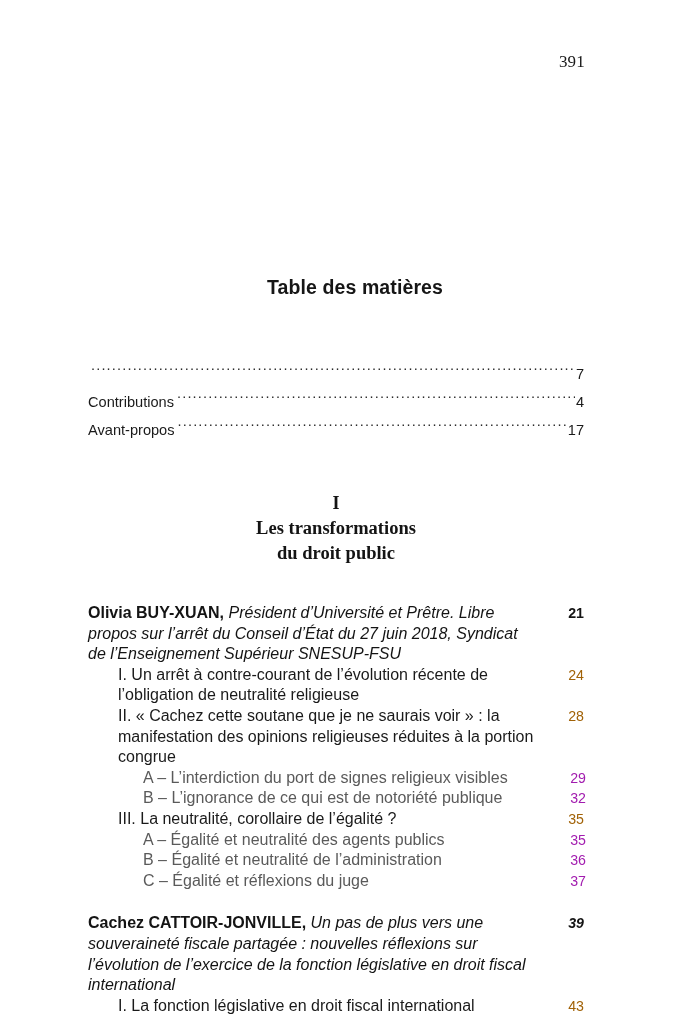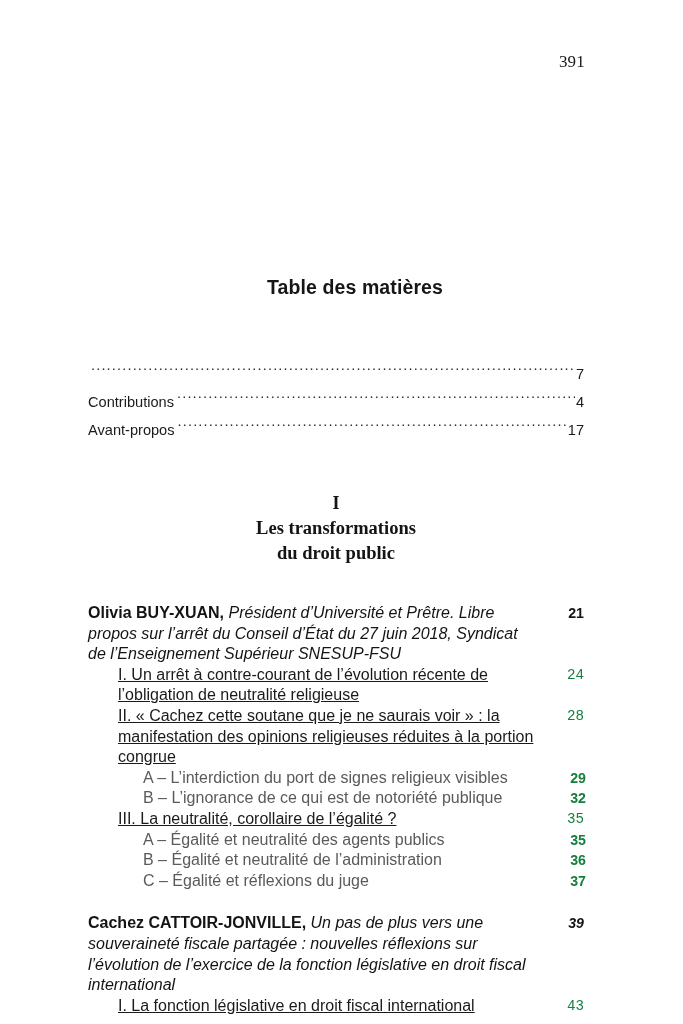"I. Un arrêt à contre-courant" .lvl1 .txt { text-decoration: underline -> none }
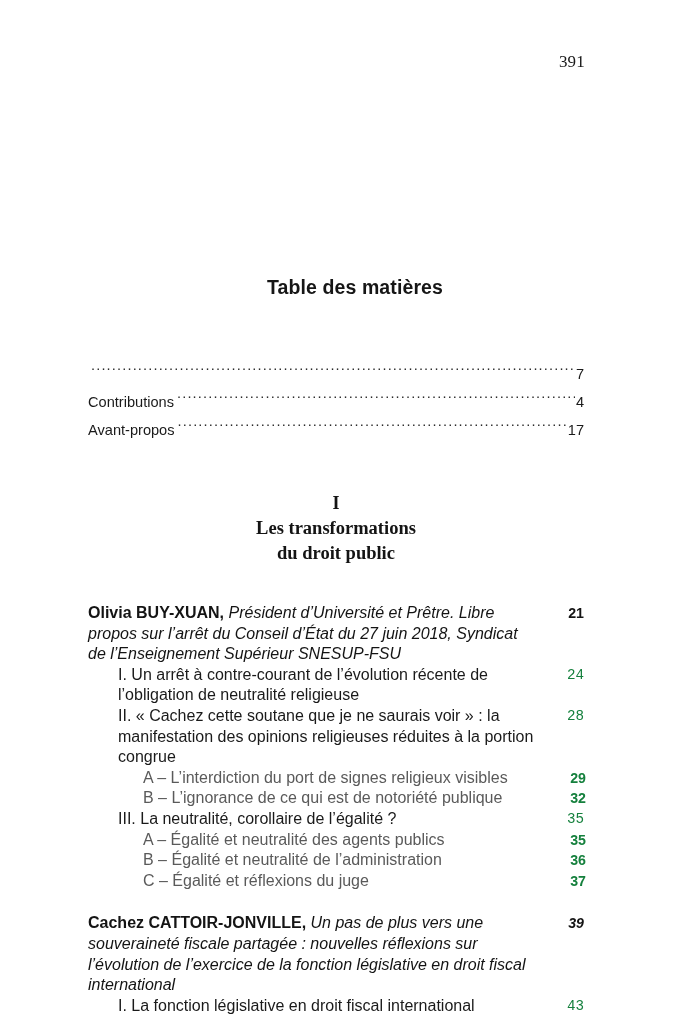"24" .lvl1 .num { color: #15803d -> #a16207; font-family: Liberation Mono, monospace -> none }
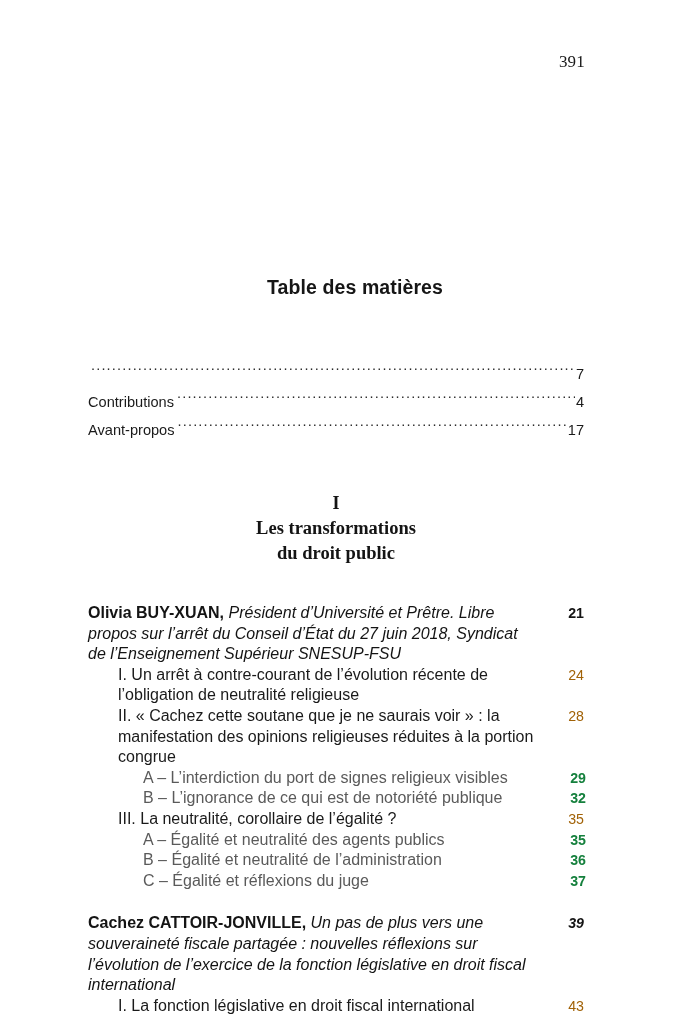"29" .lvl2 .num { color: #15803d -> #a21caf; font-weight: bold -> none }
